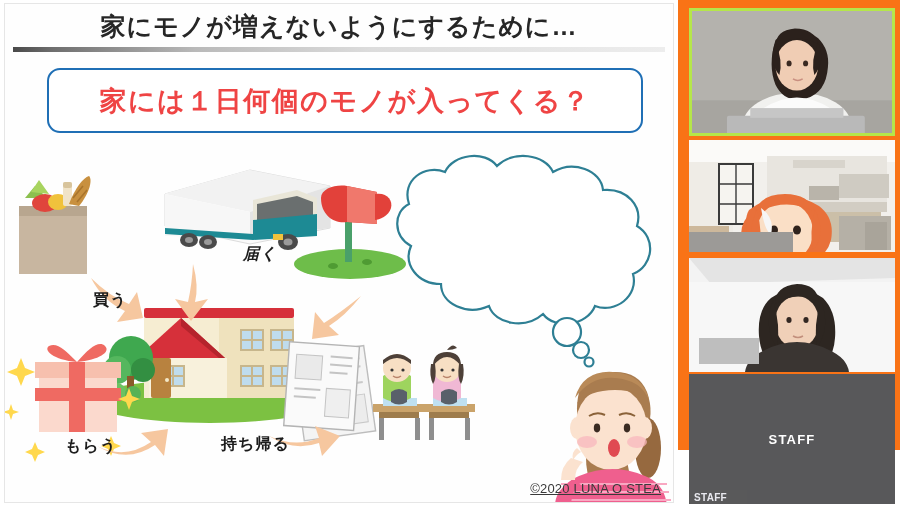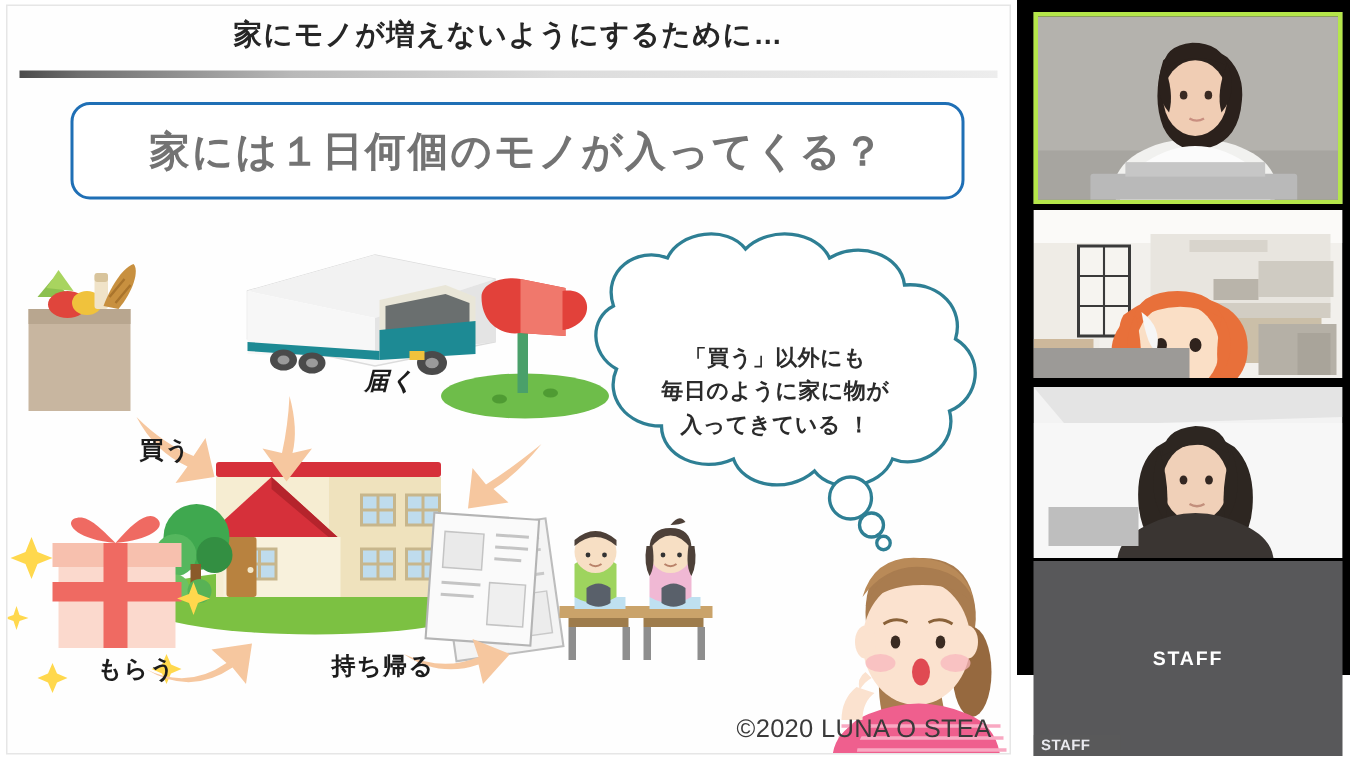"家にモノが増えないようにするために…" .slide-title { font-size: 19px -> 25px }
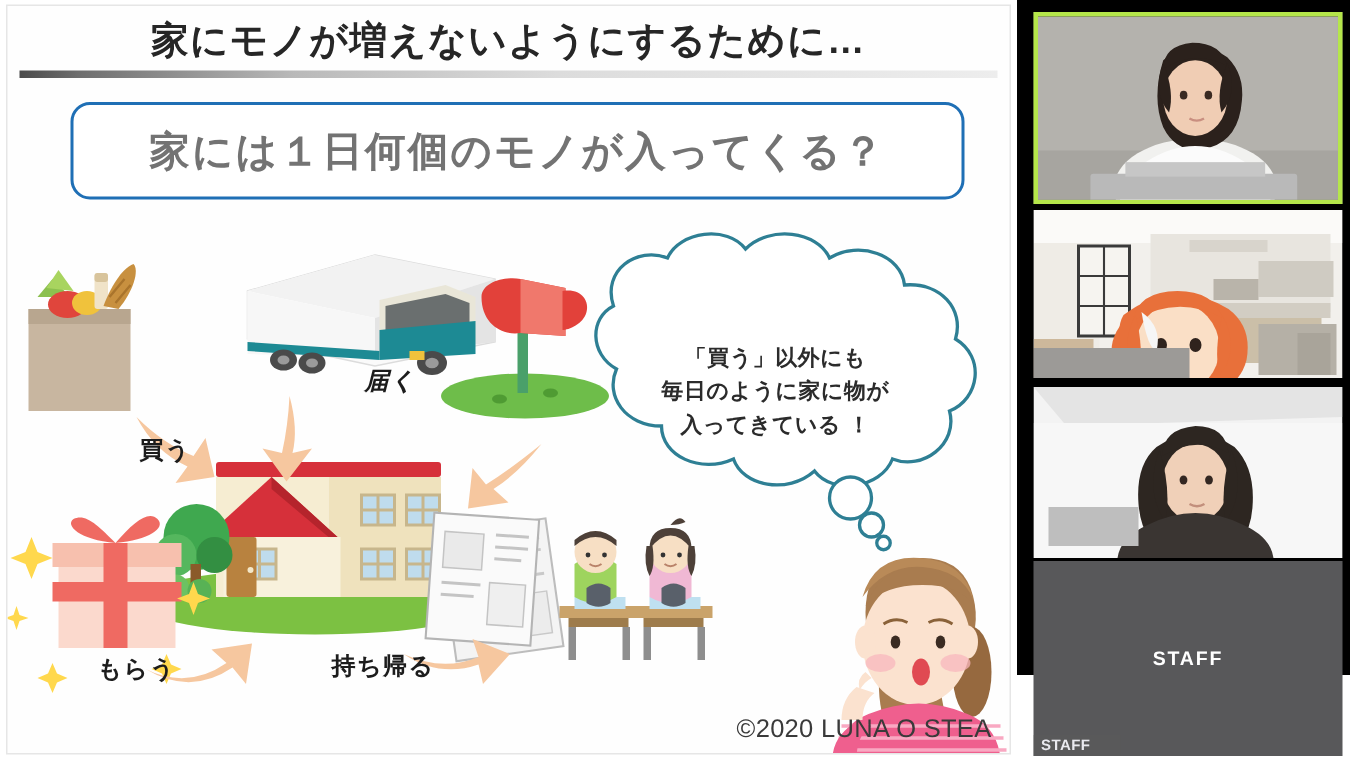"家には１日何個のモノが入ってくる？" .q-text { color: #737373 -> #ef4444 }
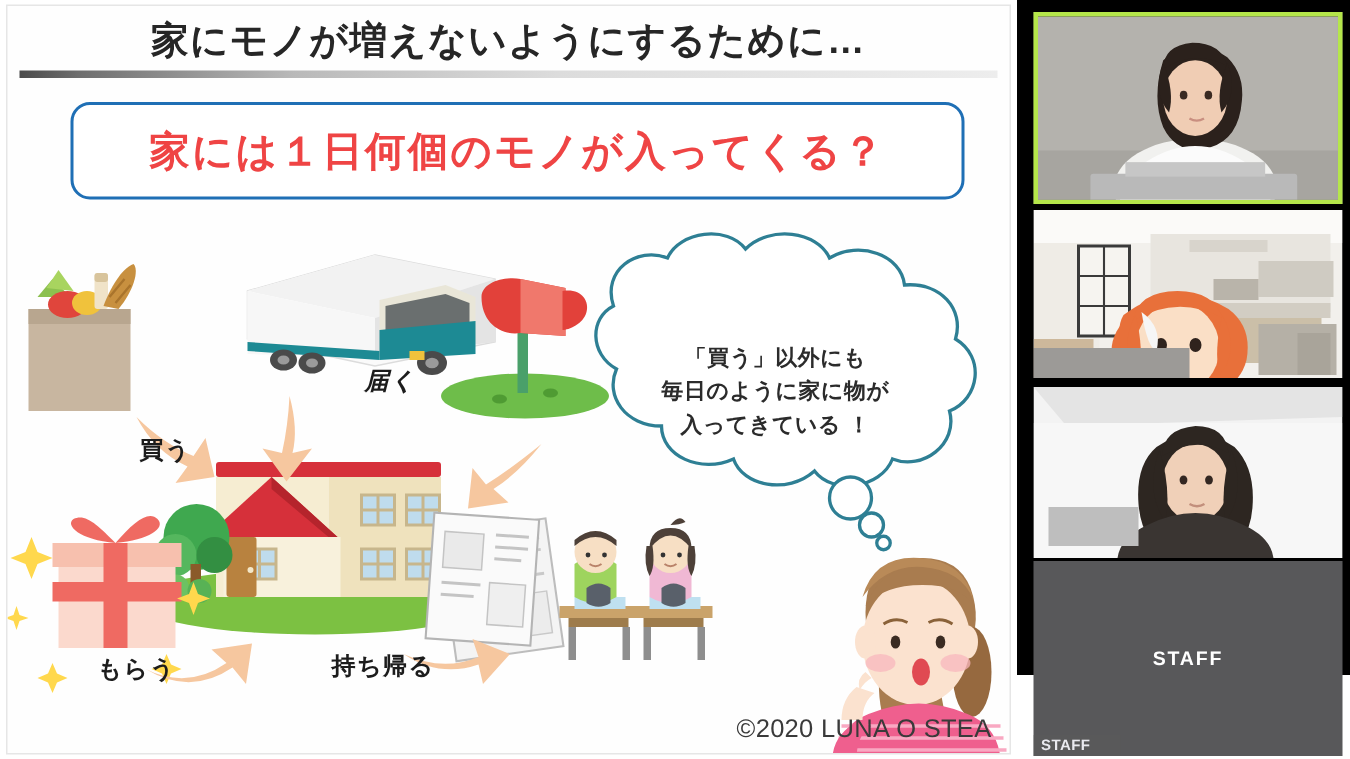"「買う」以外にも" div.bubble-wrap { html: <div> <div> <div>「買う」以外にも</div> <div>毎日のように家に物が</div> <div>入ってきている ！</div> </div> </div> -> none }
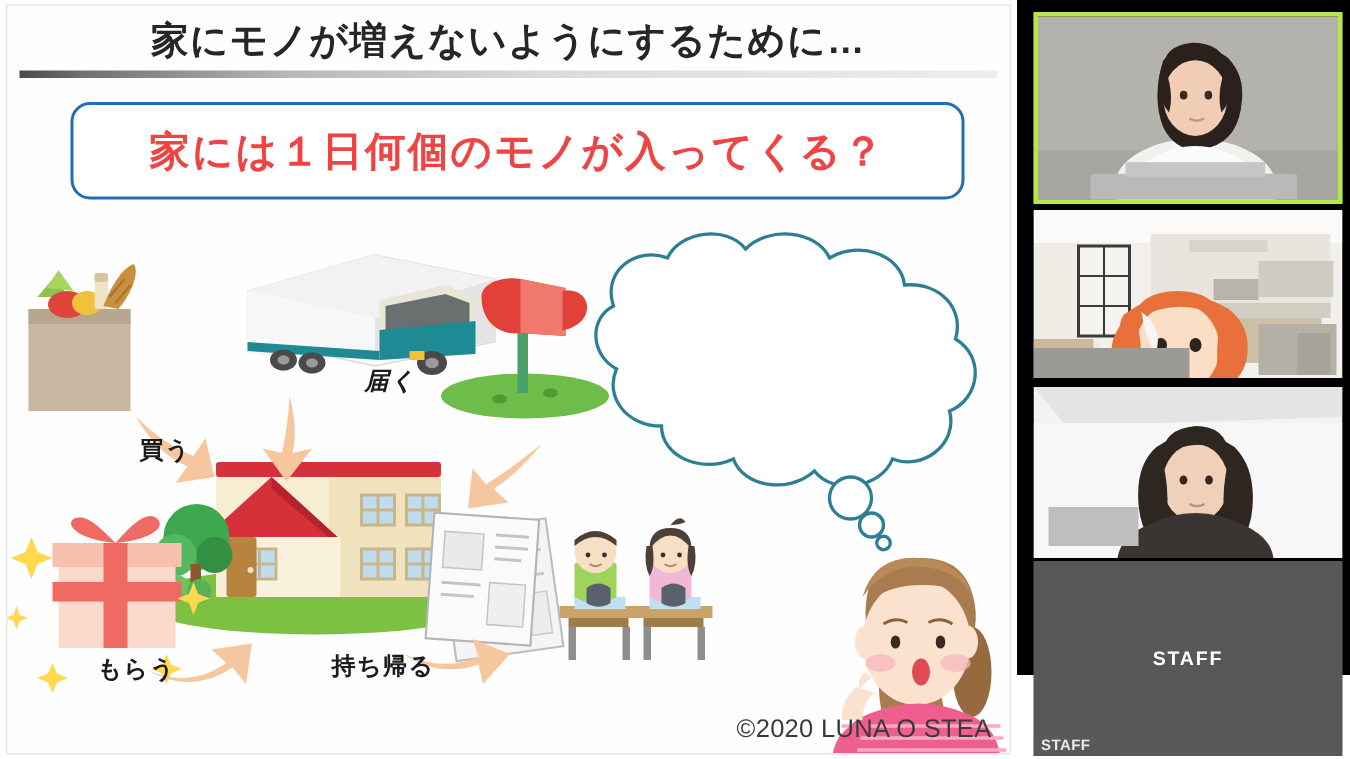"STAFF" .vpanel { background: #000000 -> #f97316 }
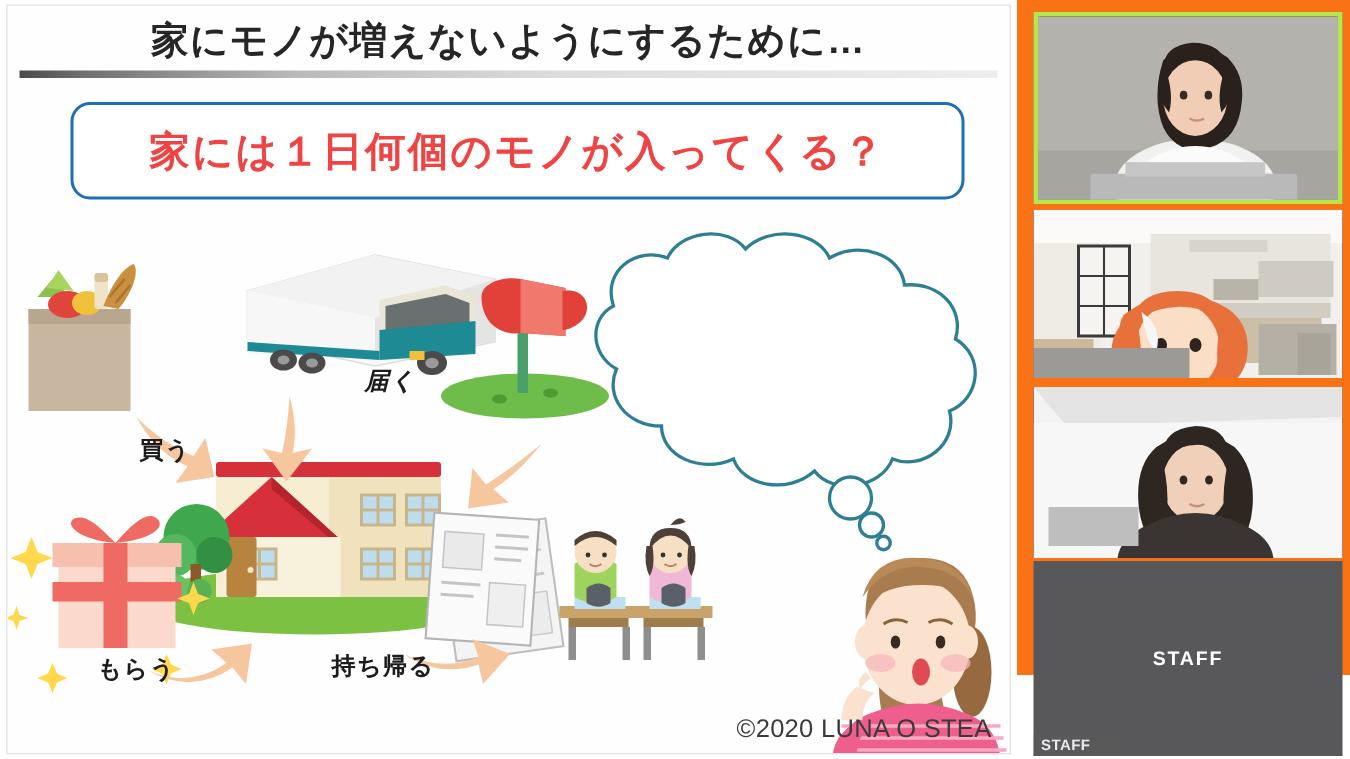"©2020 LUNA O STEA" .copyright { font-size: 17px -> 13px; text-decoration: none -> underline }
